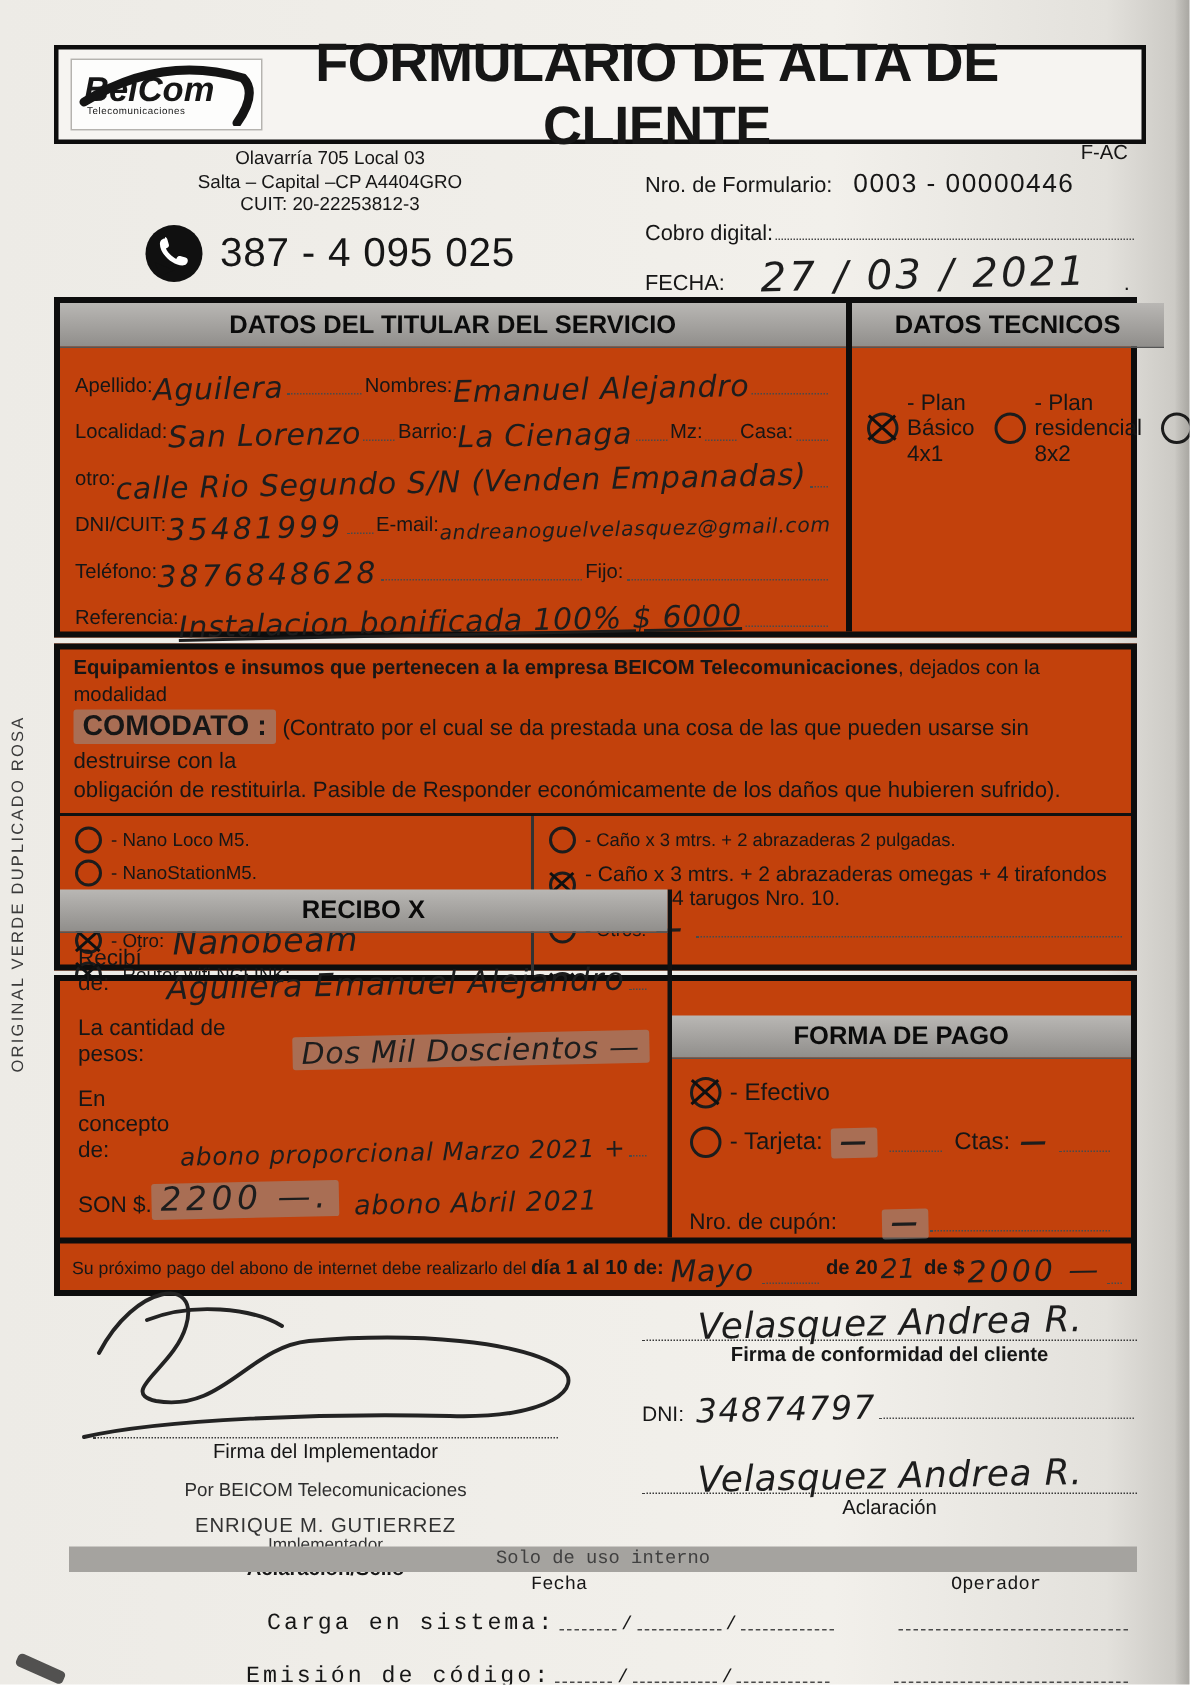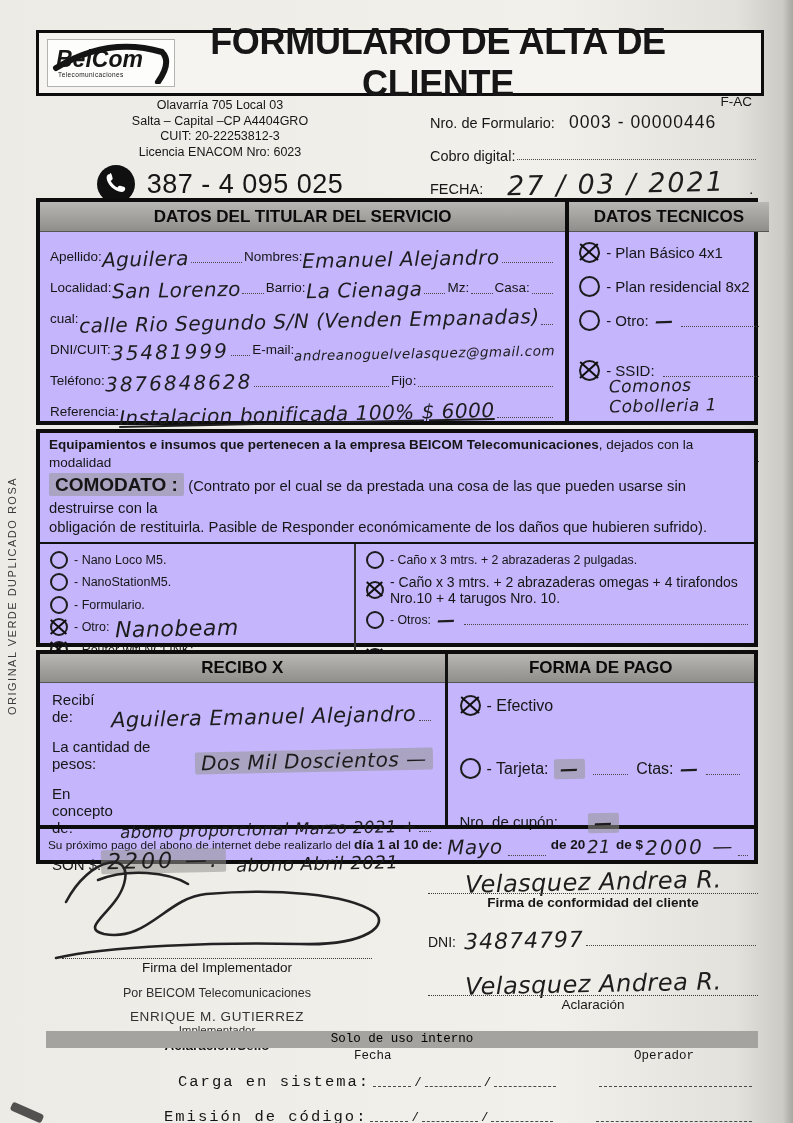"Licencia ENACOM Nro: 6023" div.addr { html: <div>Licencia ENACOM Nro: 6023</div> -> none }
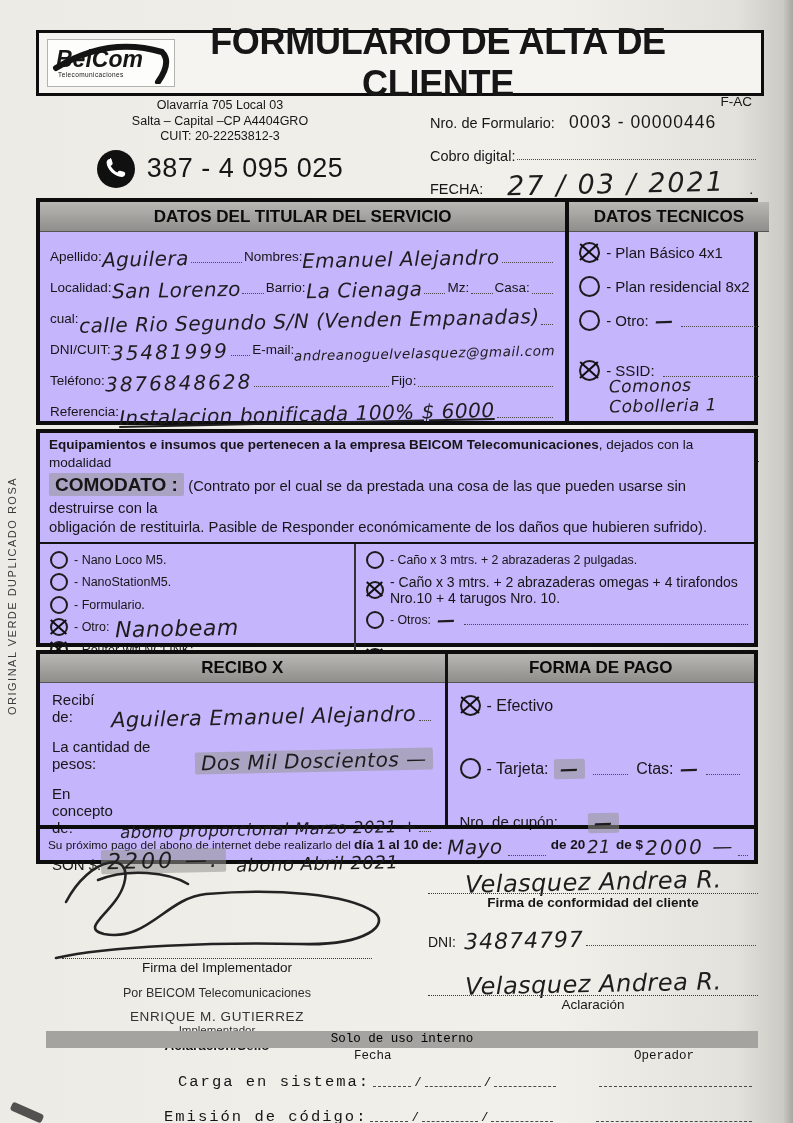"DATOS DEL TITULAR DEL SERVICIO" .box { background: #c4b5fd -> #c2410c }
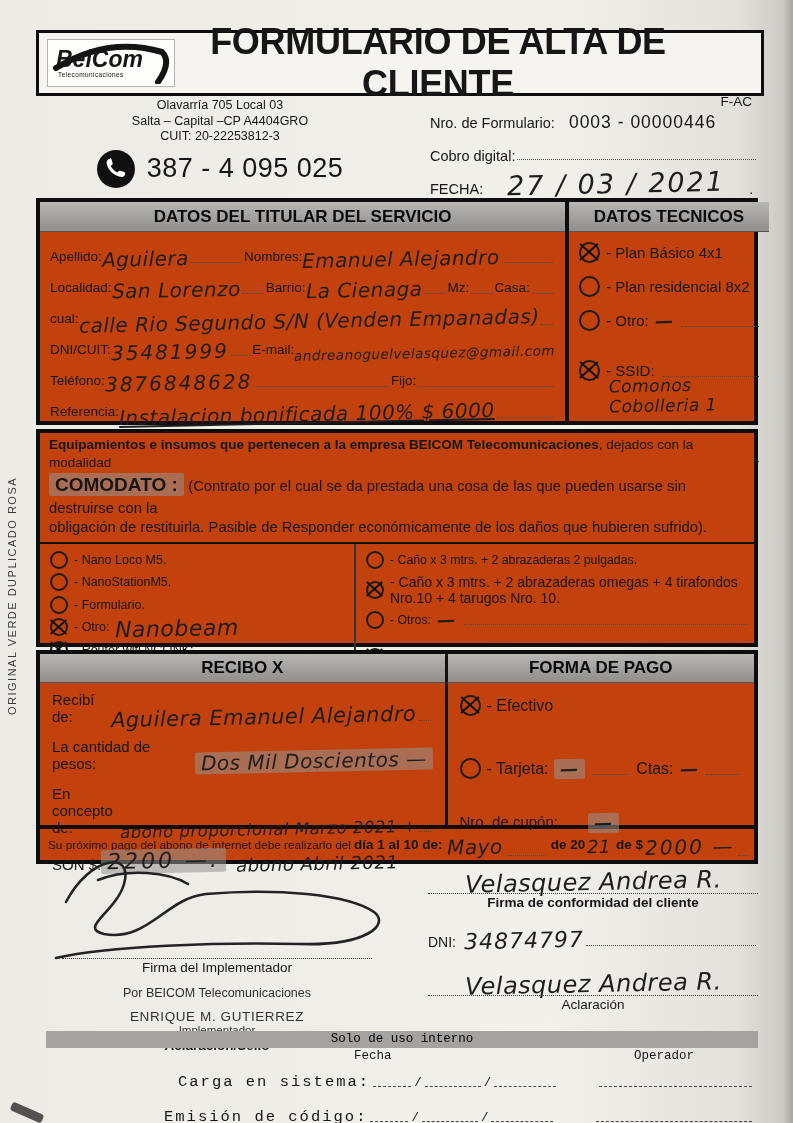"- Plan Básico 4x1" .opts { flex-direction: column -> none }
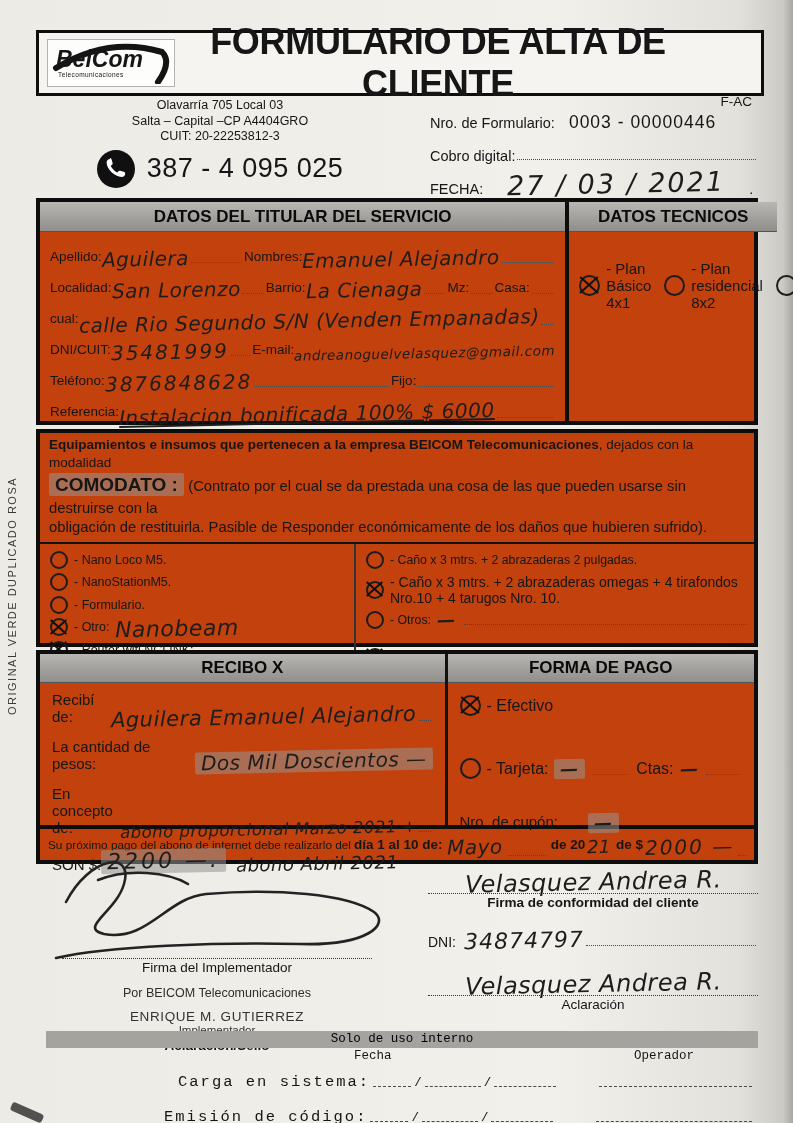"cual:" span.lab { text: cual -> otro }
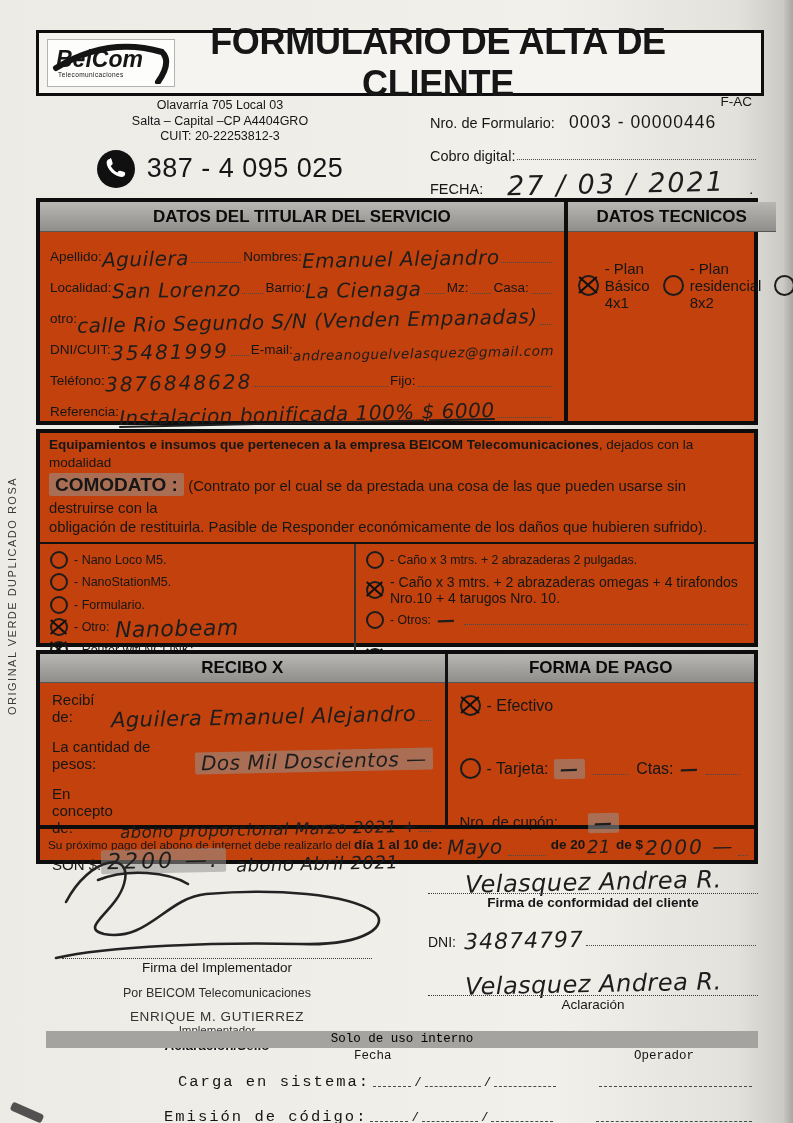"RECIBO X" .r-main { align-items: none -> flex-end }
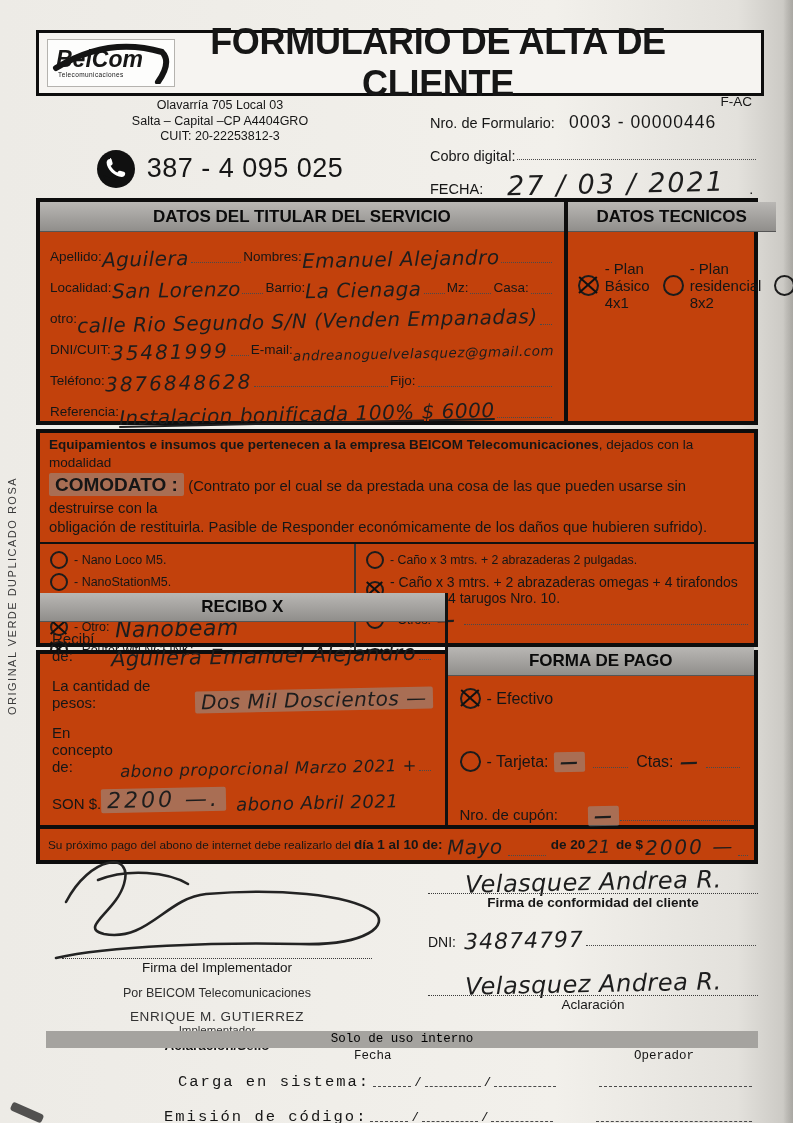"- Tarjeta:" div.opt { margin-top: 42px -> 12px }
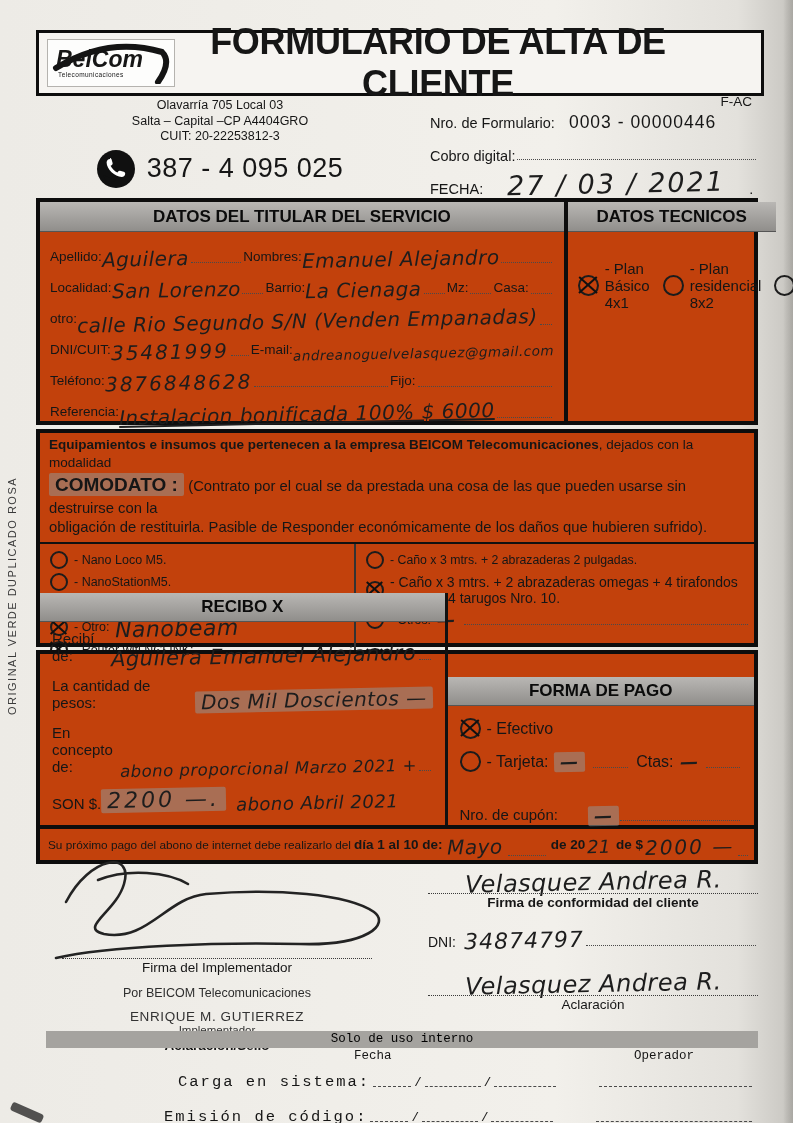"Solo de uso interno" .int-bar { color: #000000 -> #404040 }
